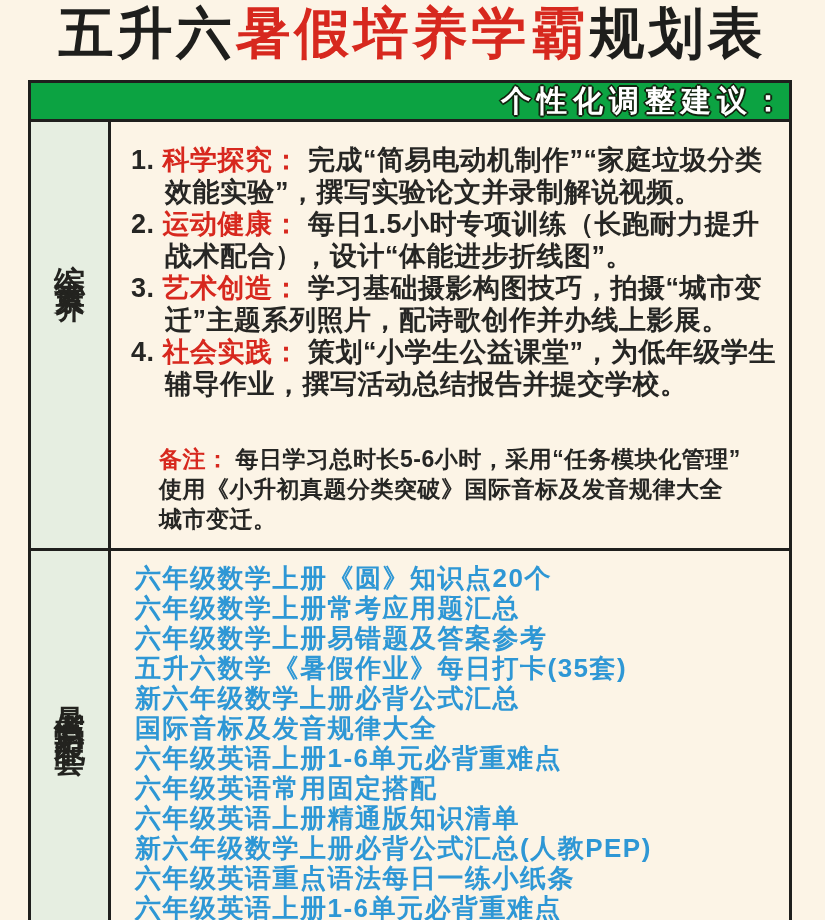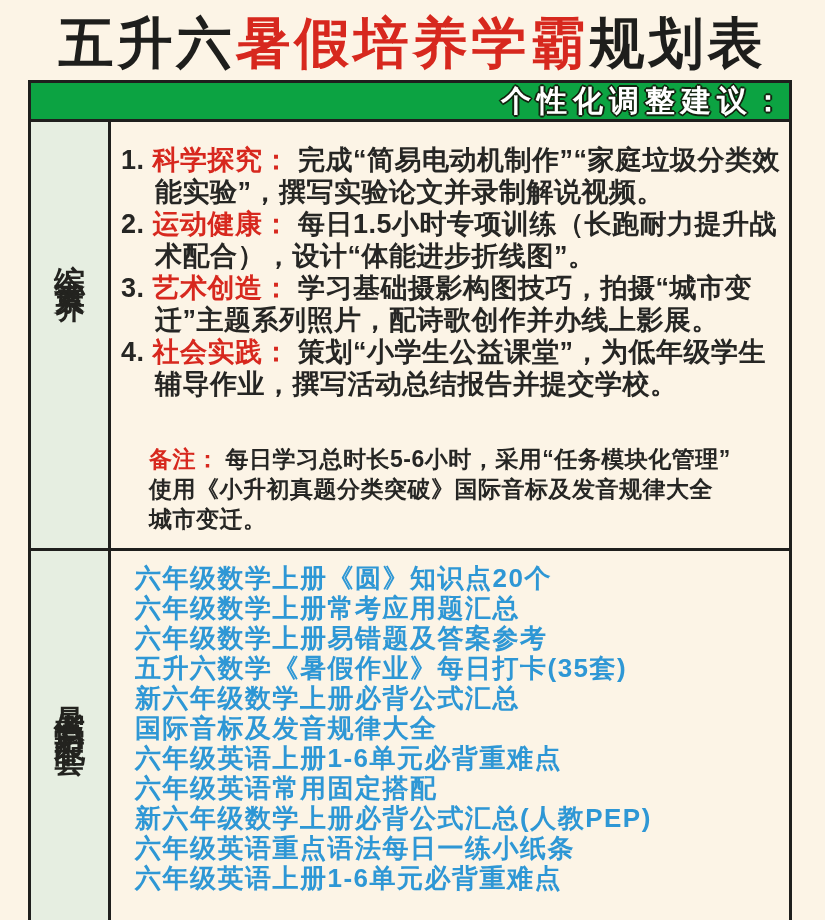"五升六暑假培养学霸规划表" .title { padding-top: 10px -> none }
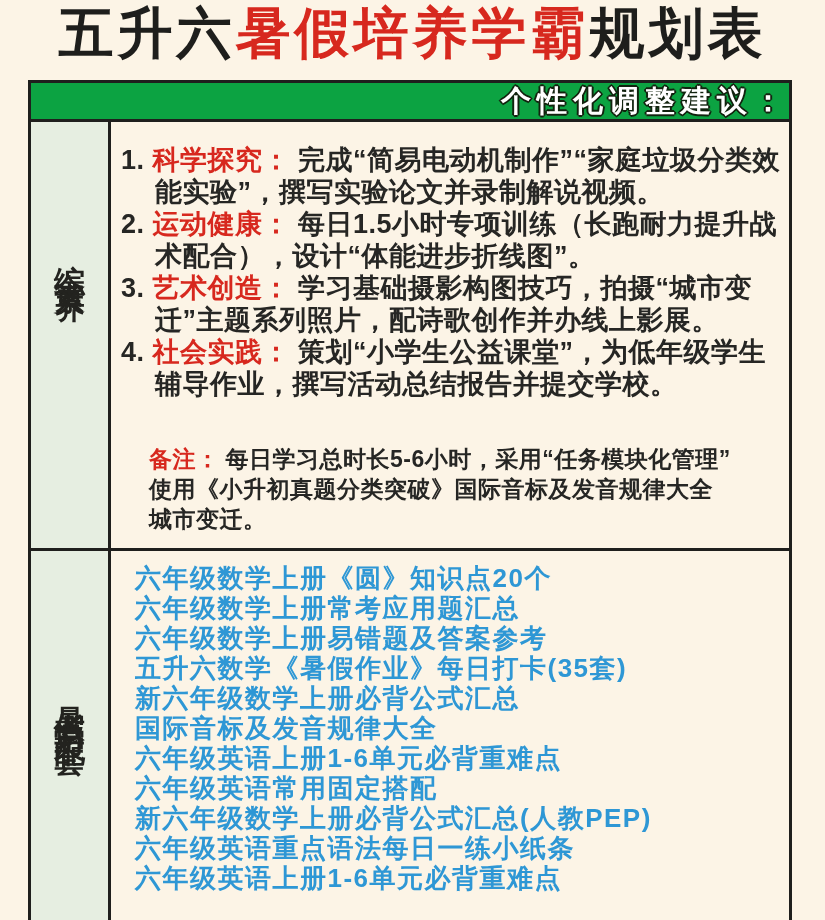"1. 科学探究：" .cell-1 { padding: 22px 8px 0 10px -> 22px 8px 0 20px }
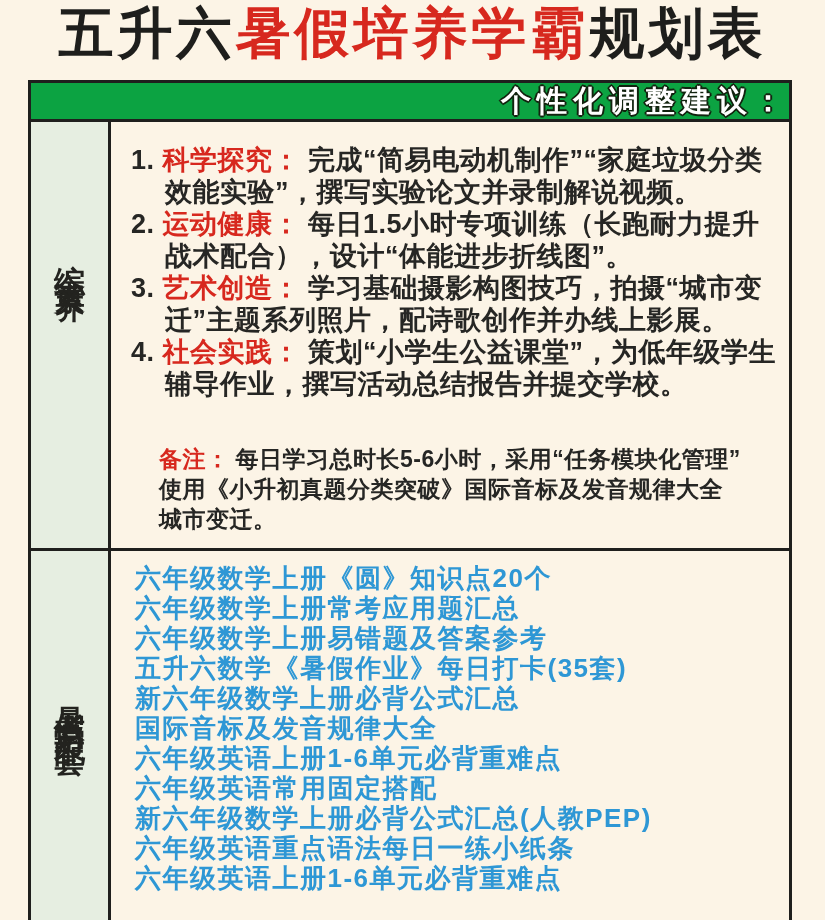"六年级英语上册精通版知识清单" div.blue-item { html: none -> <div>六年级英语上册精通版知识清单</div> }
